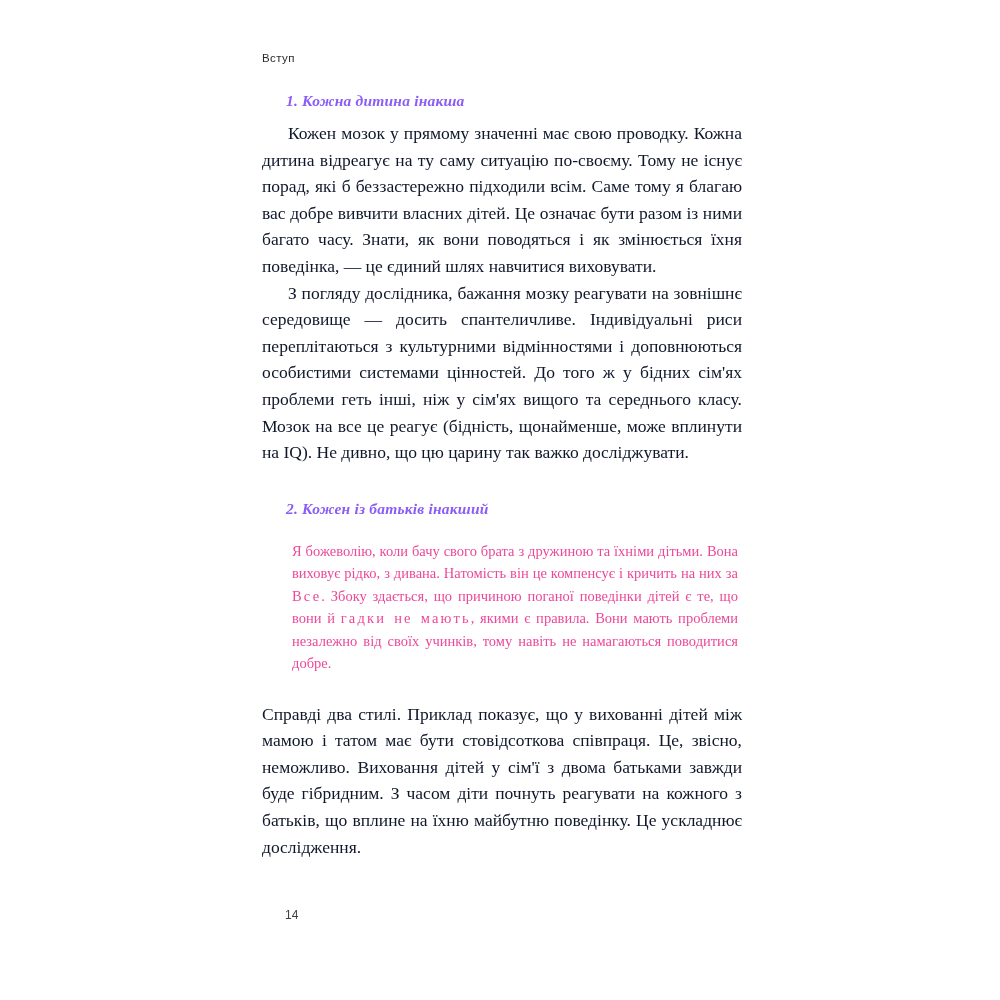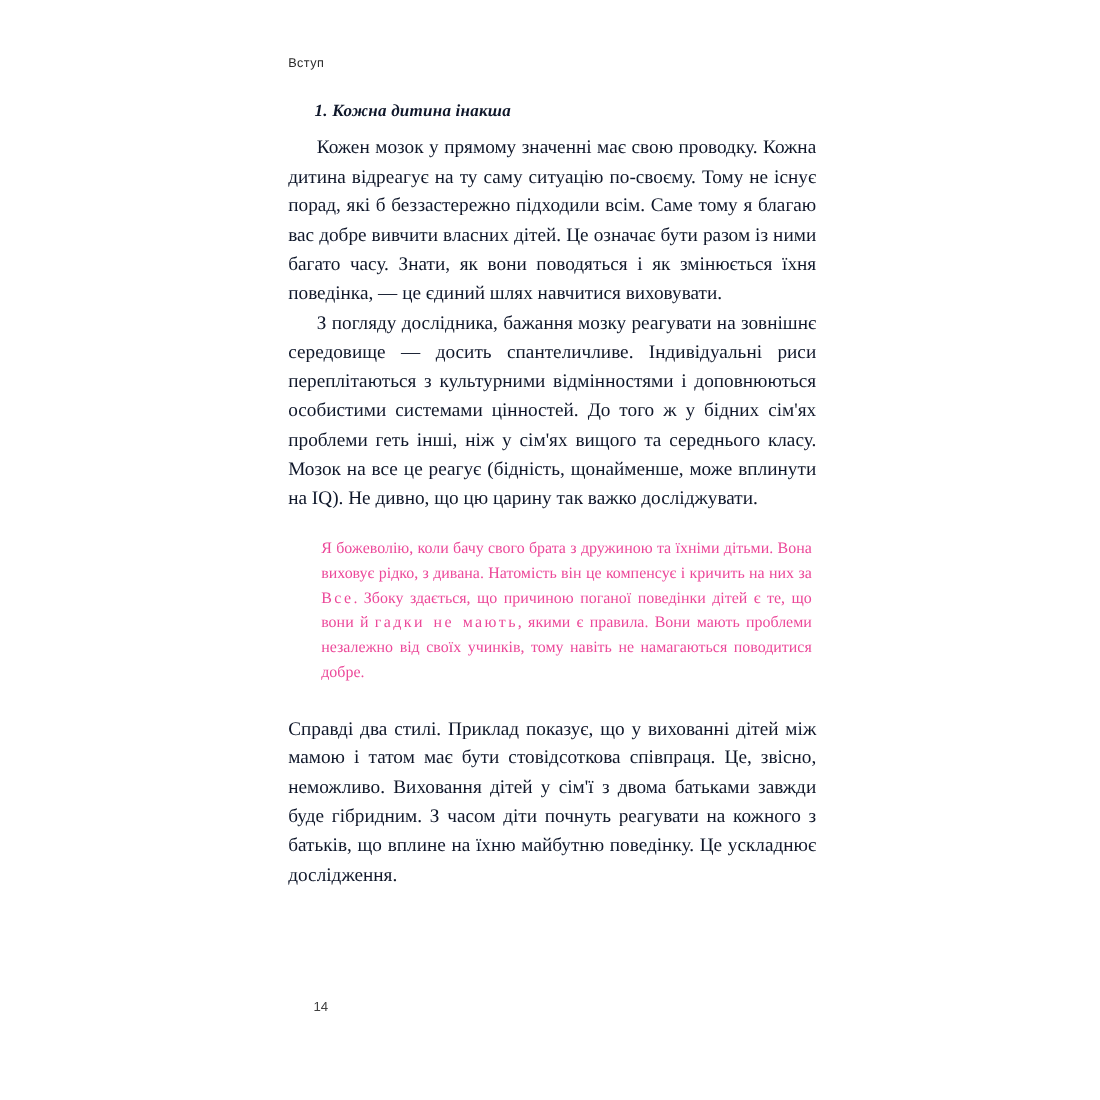"1. Кожна дитина інакша" .section-heading { color: #0f172a -> #8b5cf6 }
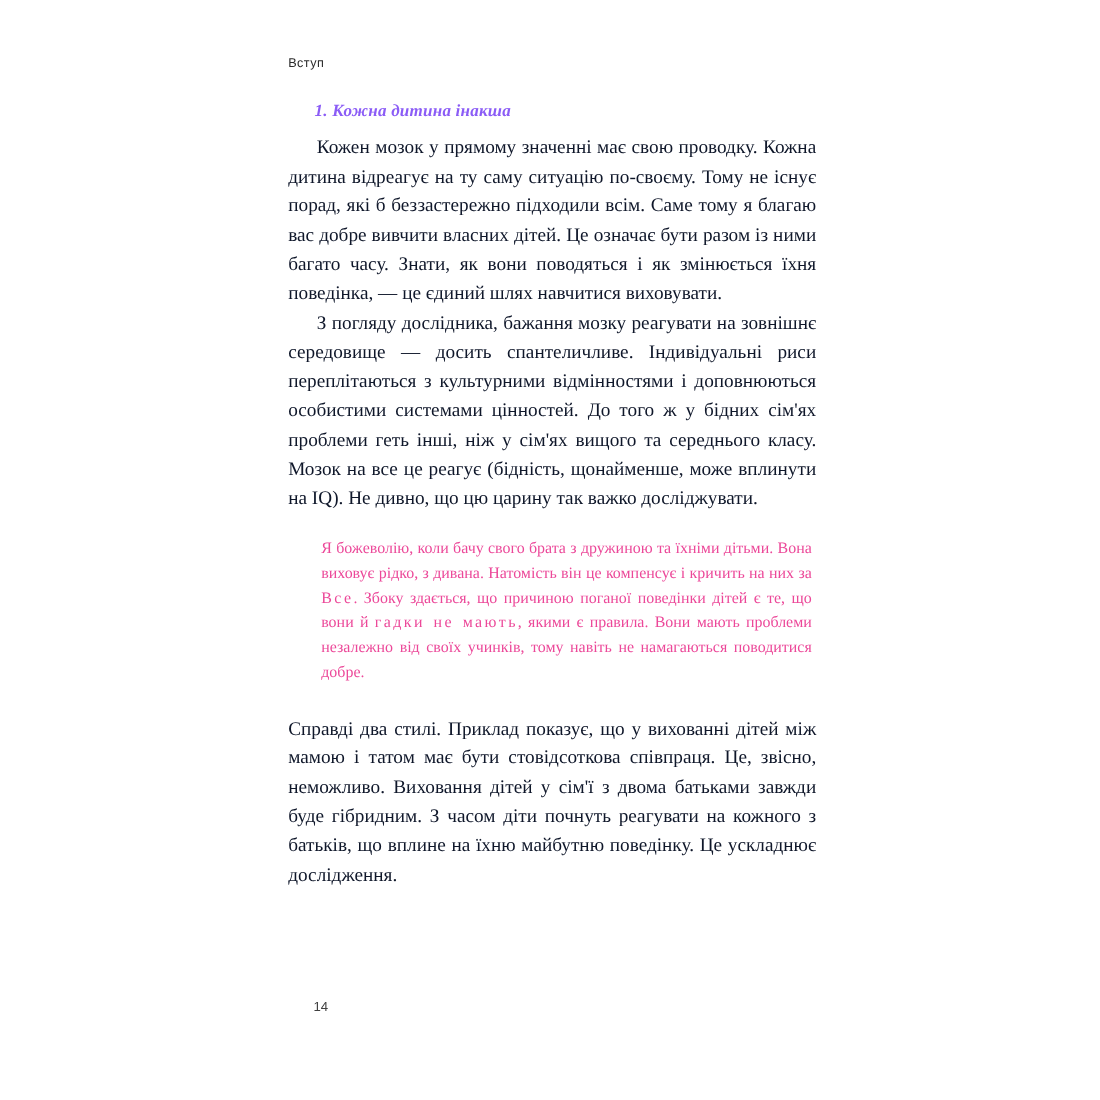"2. Кожен із батьків інакший" h2.section-heading { html: none -> <h2>2. Кожен із батьків інакший</h2> }
